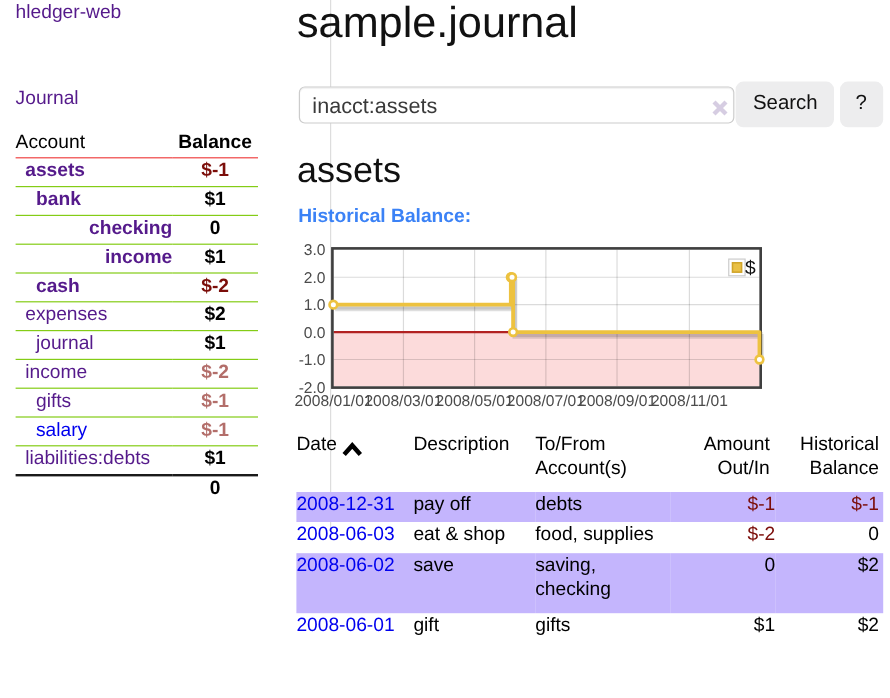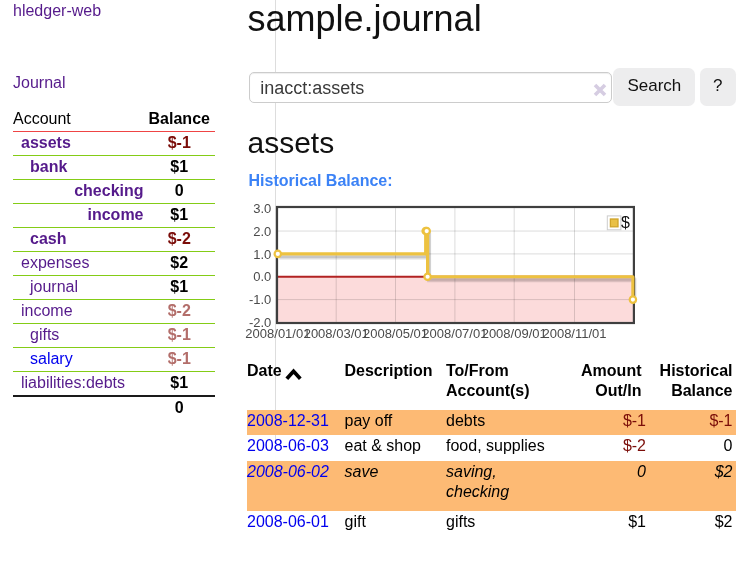"Date" #reg th { font-weight: bold -> normal }
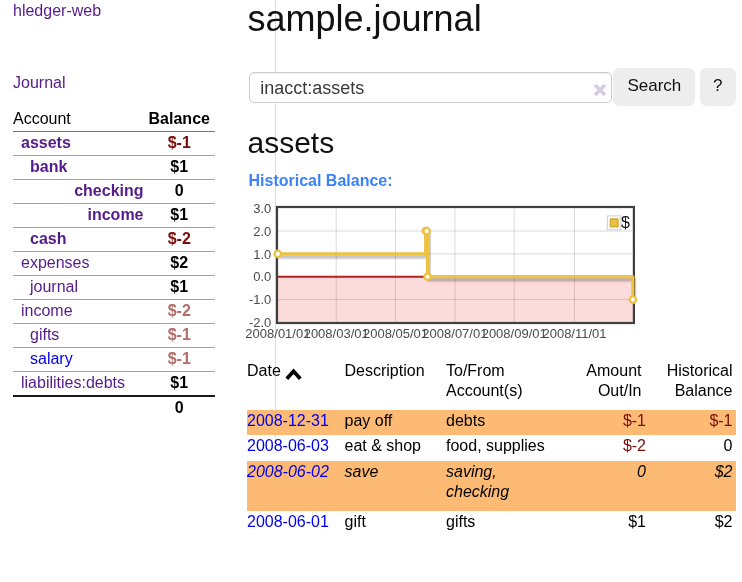"2008-12-31" #reg tr.g td { background: #fdba74 -> #c4b5fd }
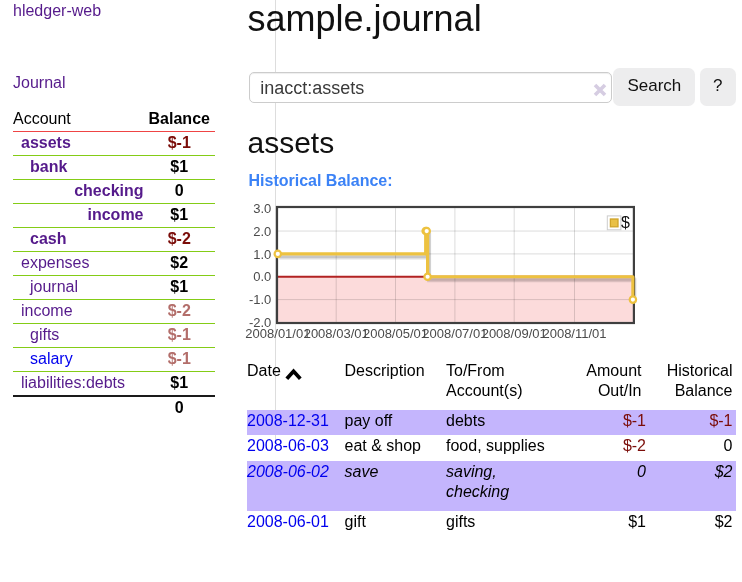"2008-06-02" #reg tr.tall td { font-style: italic -> none }
